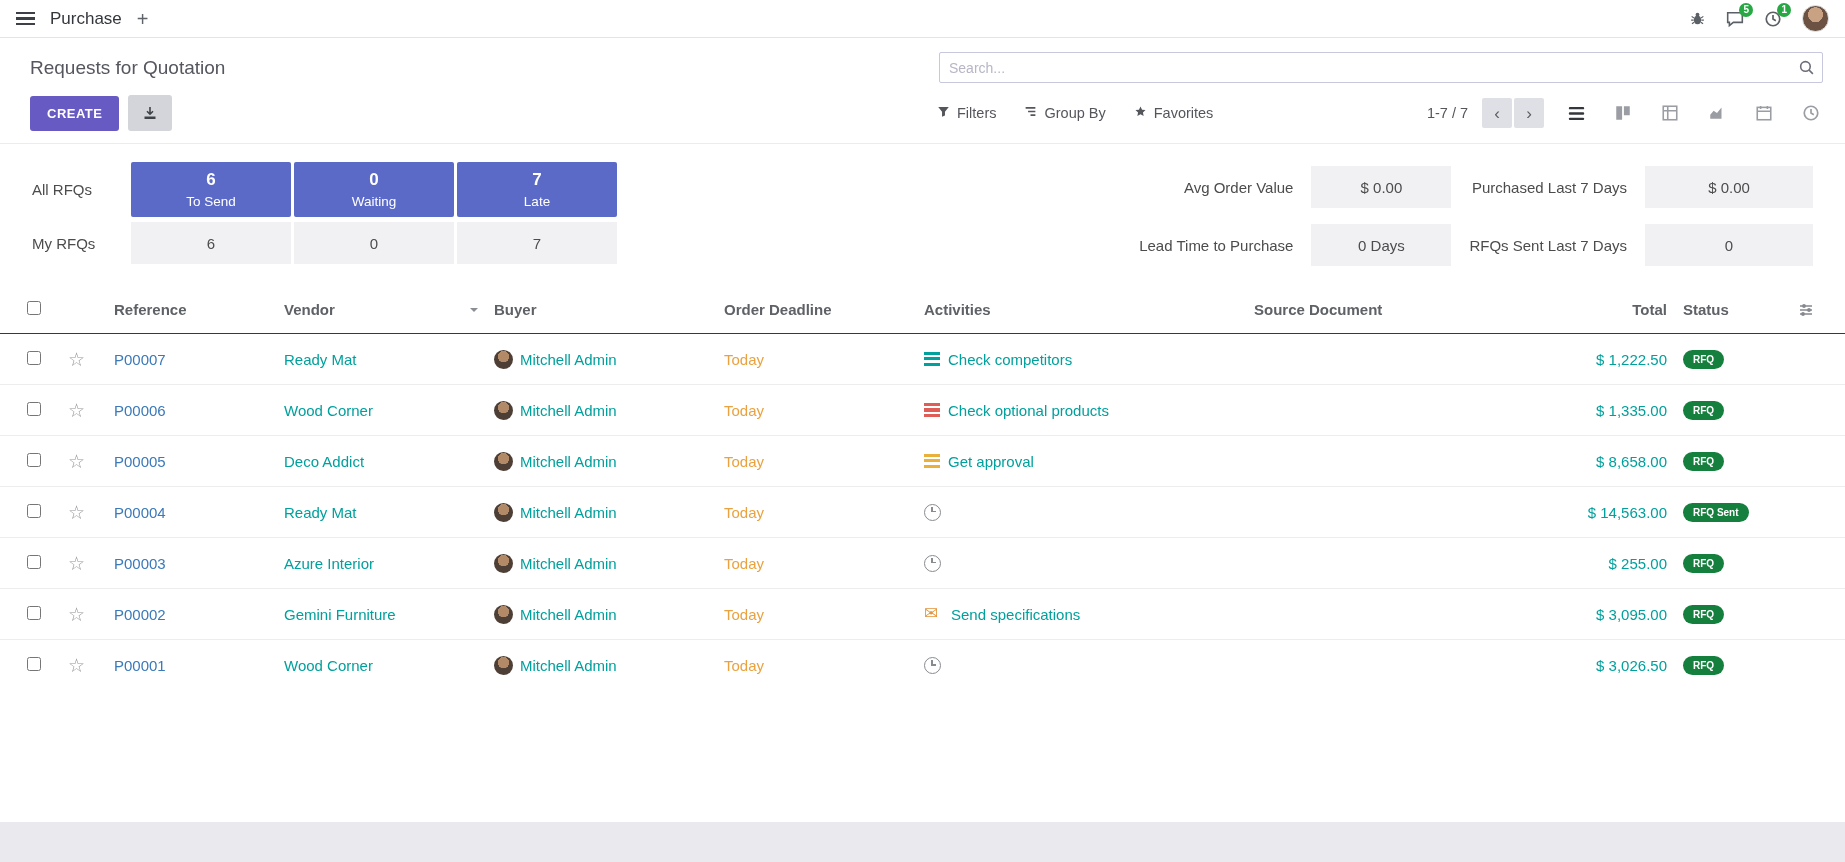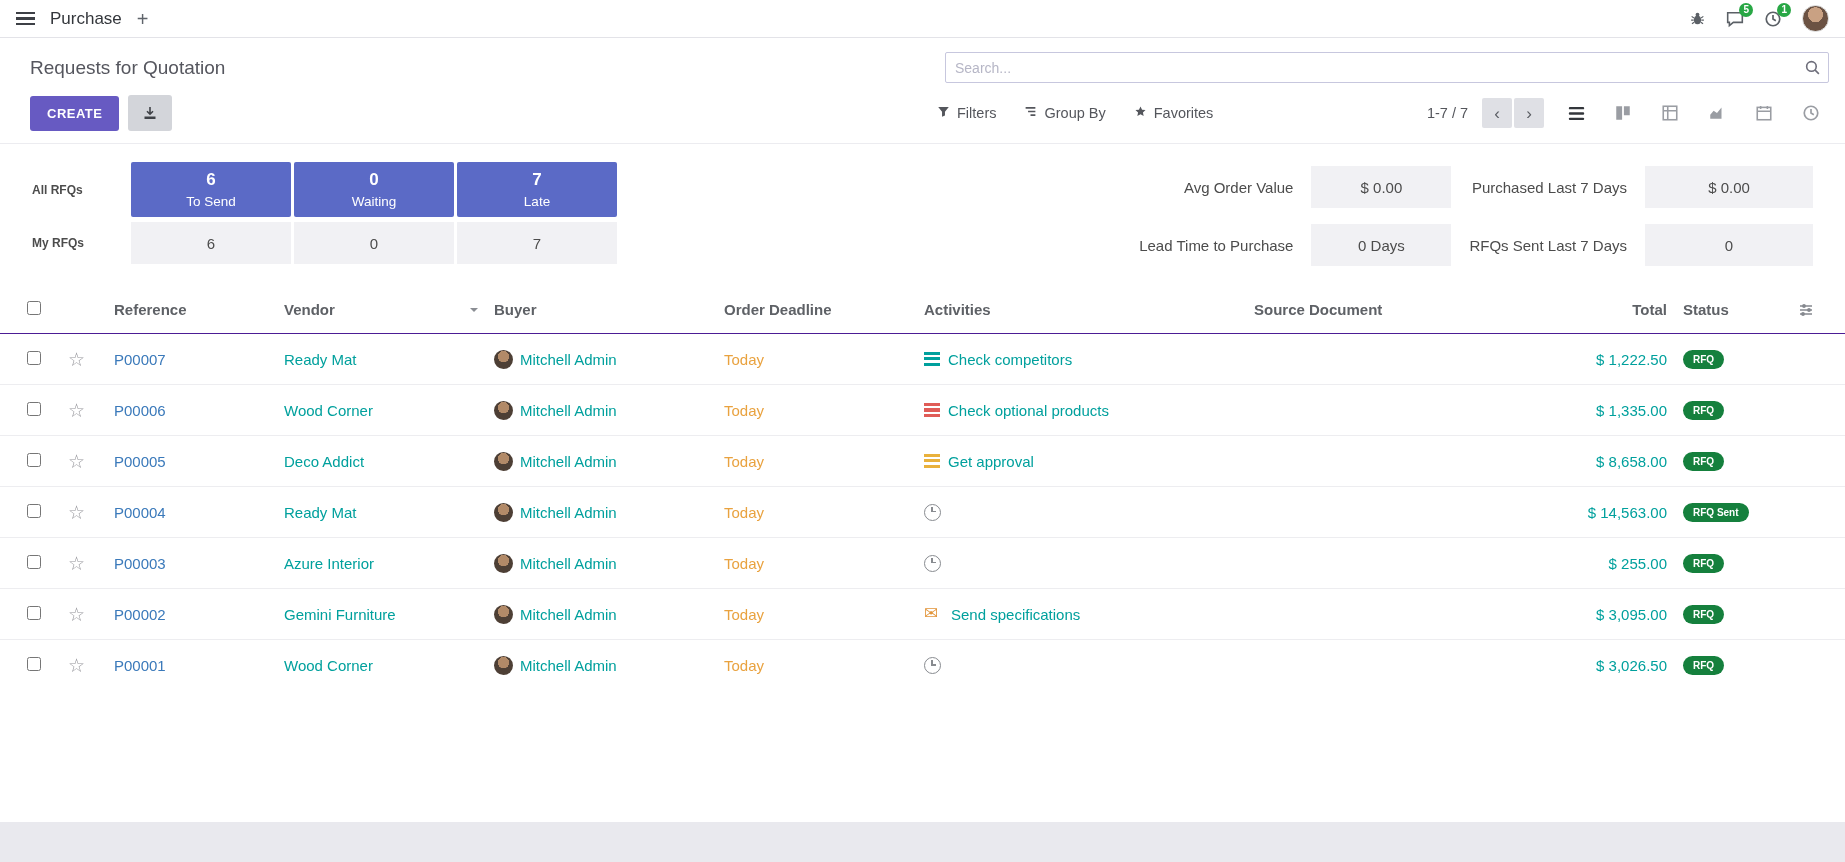"Search..." .searchbox { margin-right: none -> 6px }
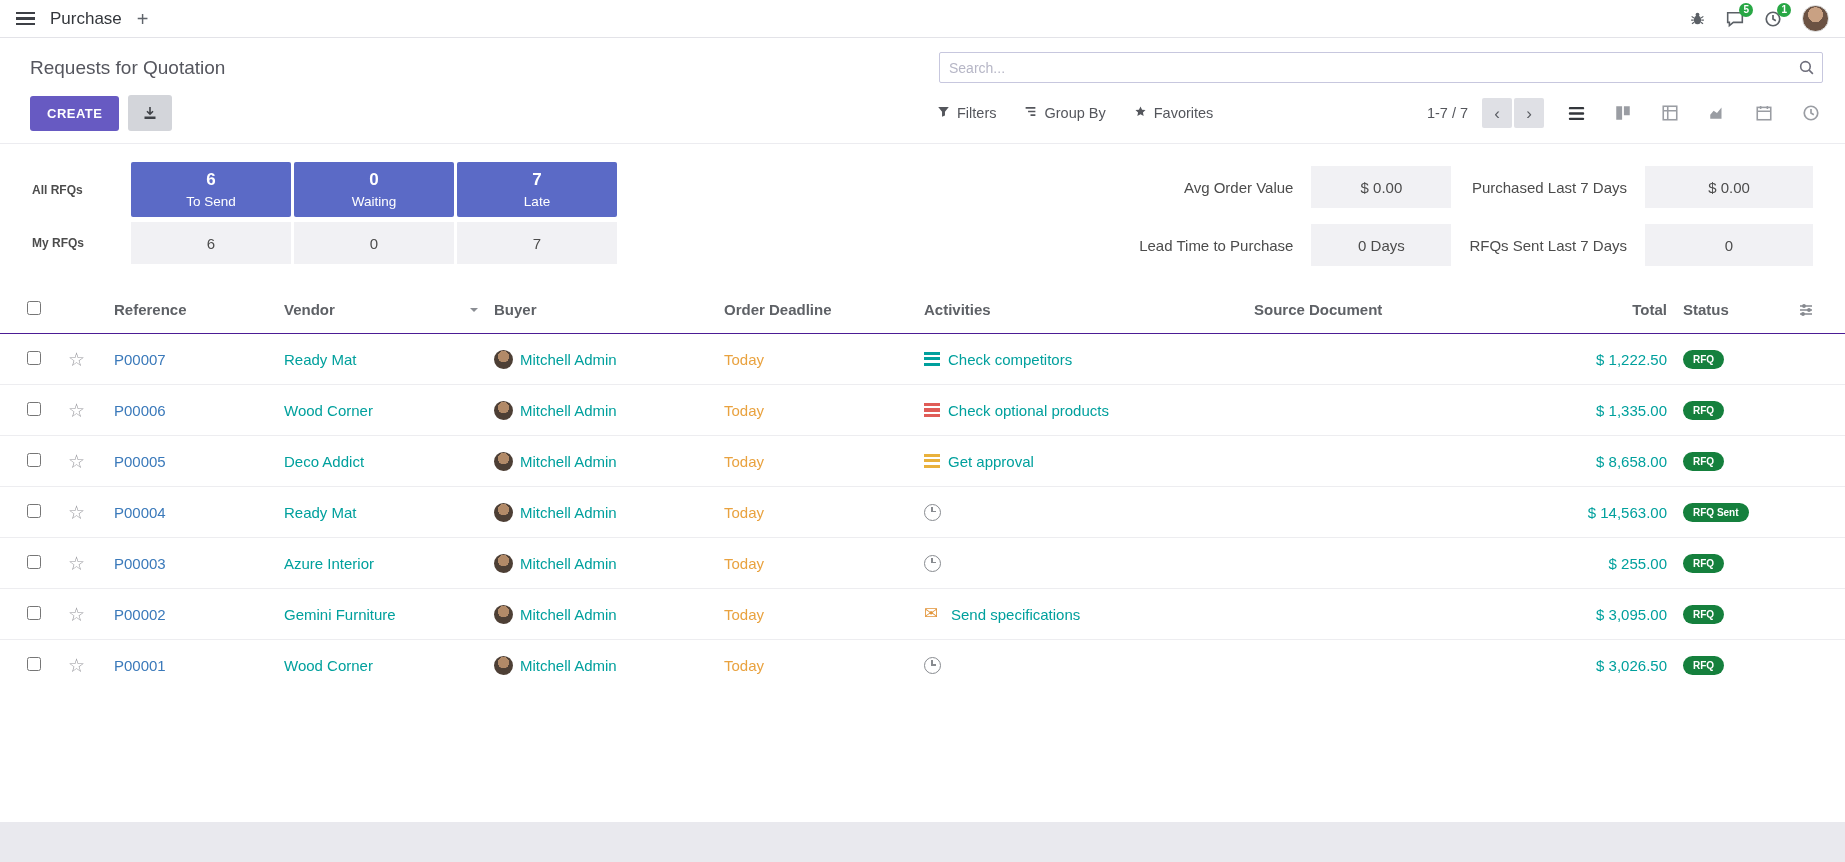"All RFQs" .dash-row-label { font-size: 12px -> 15px; font-weight: bold -> none }
